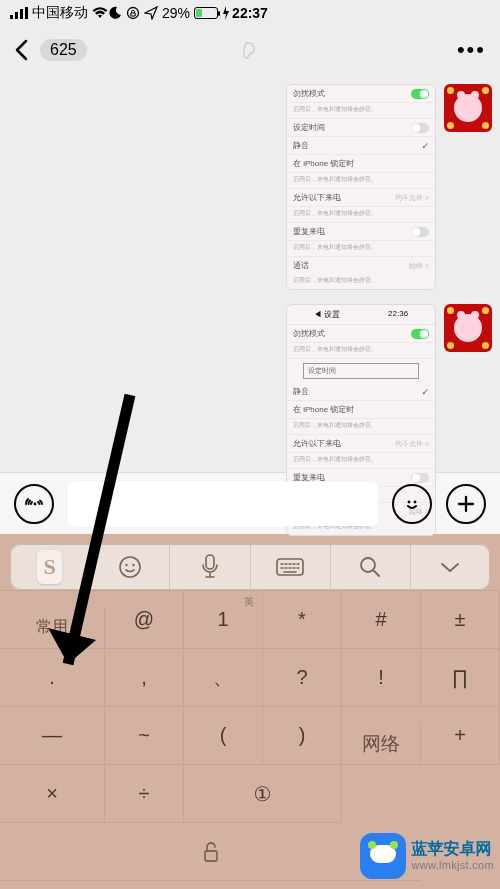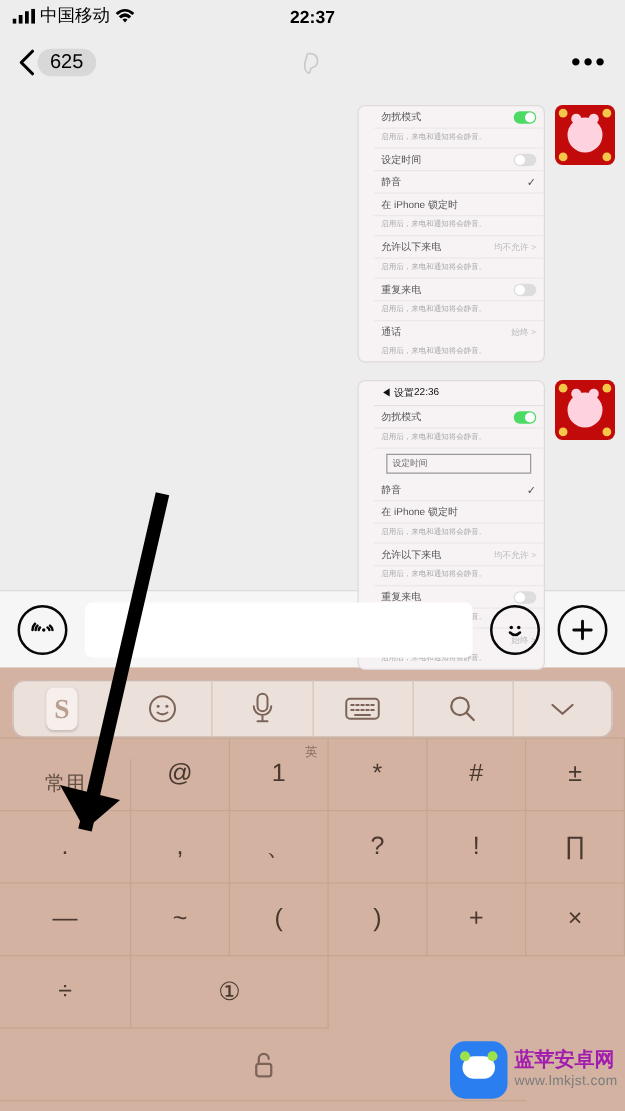"29%" div.status-right { html: none -> <div> <svg> <path></path> </svg> <svg> <circle></circle> <path></path> </svg> <svg> <path></path> </svg> <span>29%</span> <span> <span></span> </span> <svg> <path></path> </svg> </div> }
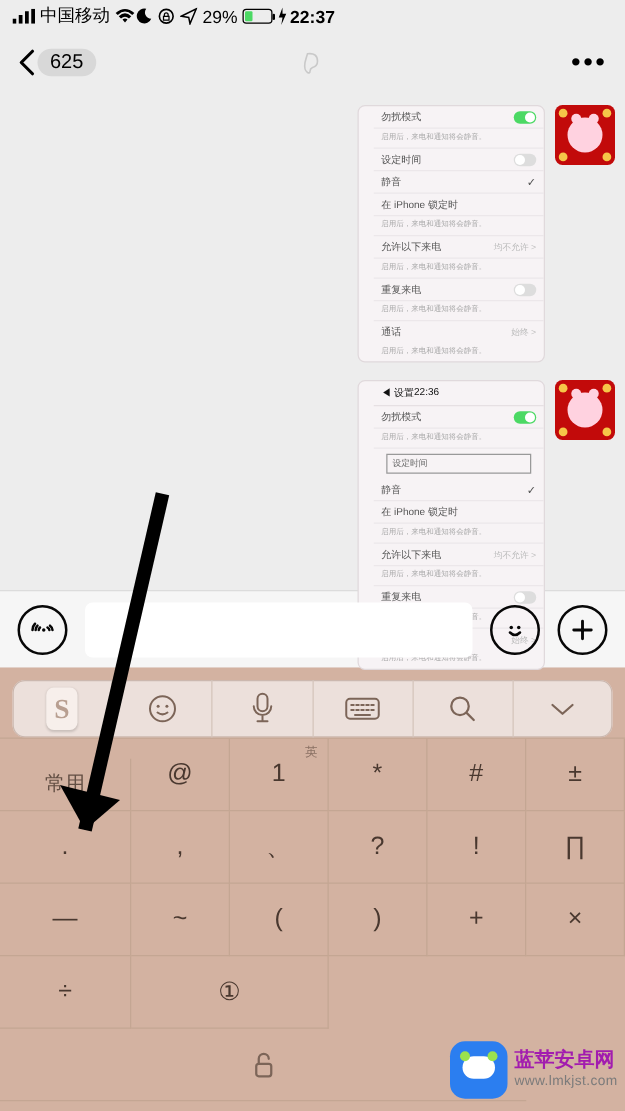"625" .header .left-group { gap: 2px -> 12px }
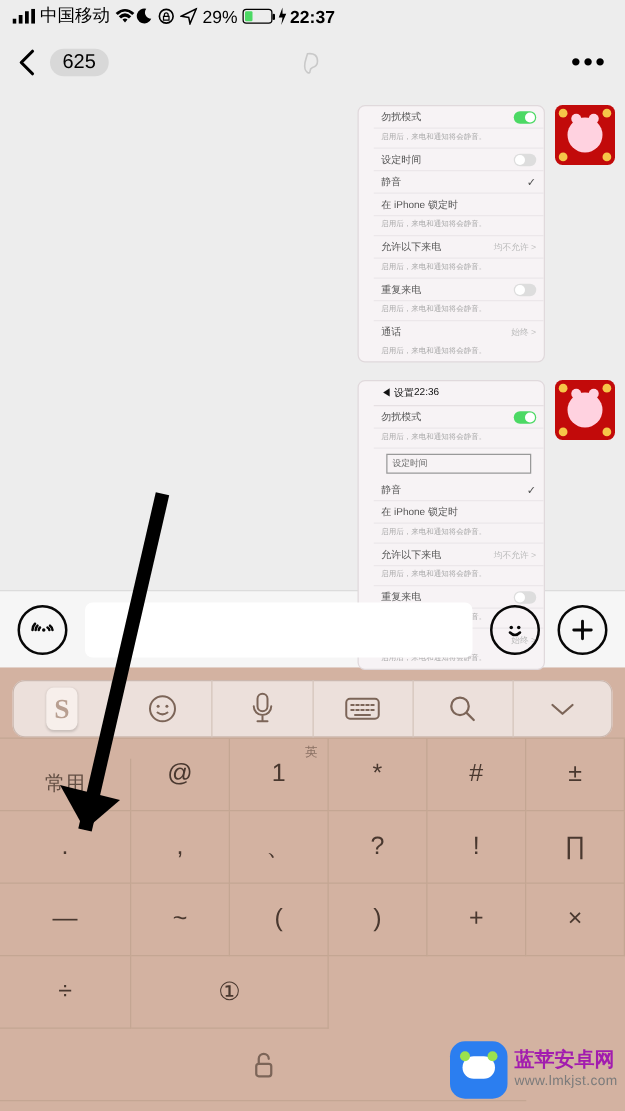"勿扰模式" .bubble { padding-left: 12px -> none }
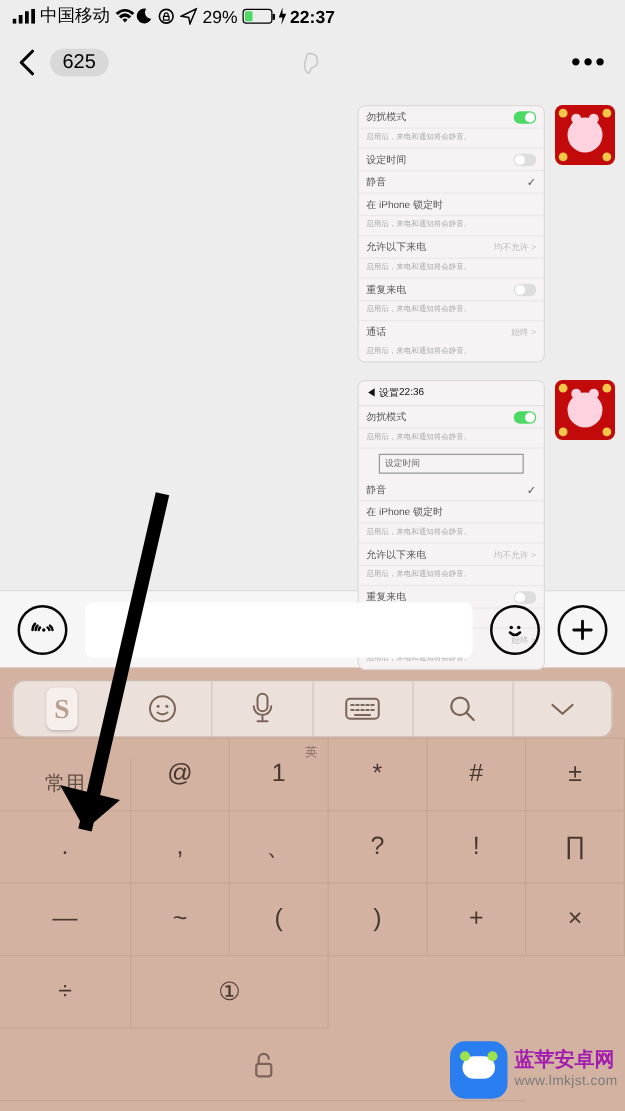"◀ 设置" .b-head { gap: none -> 48px; justify-content: flex-start -> center }
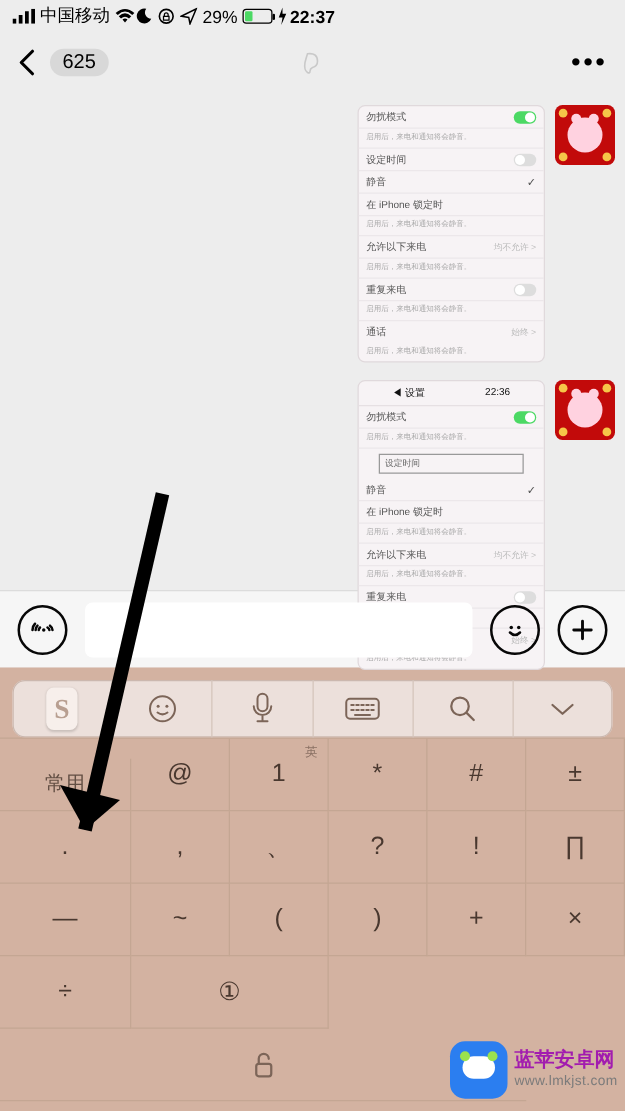"网络" div.kb-cell { html: none -> <div>网络</div> }
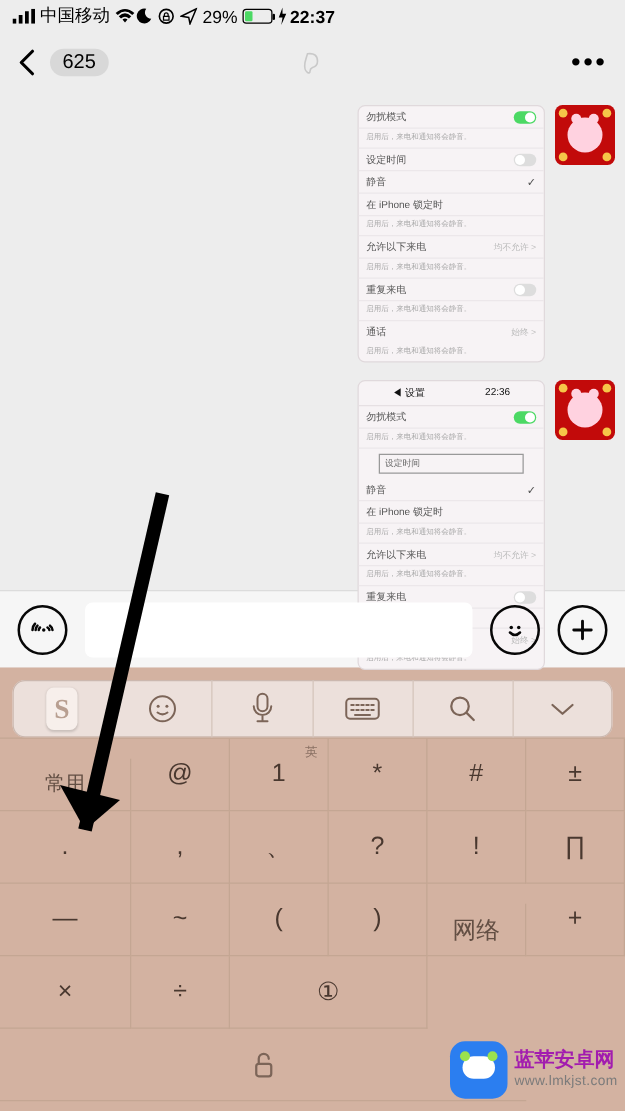"蓝苹安卓网" .wm-cn { color: #a21caf -> #0369a1 }
